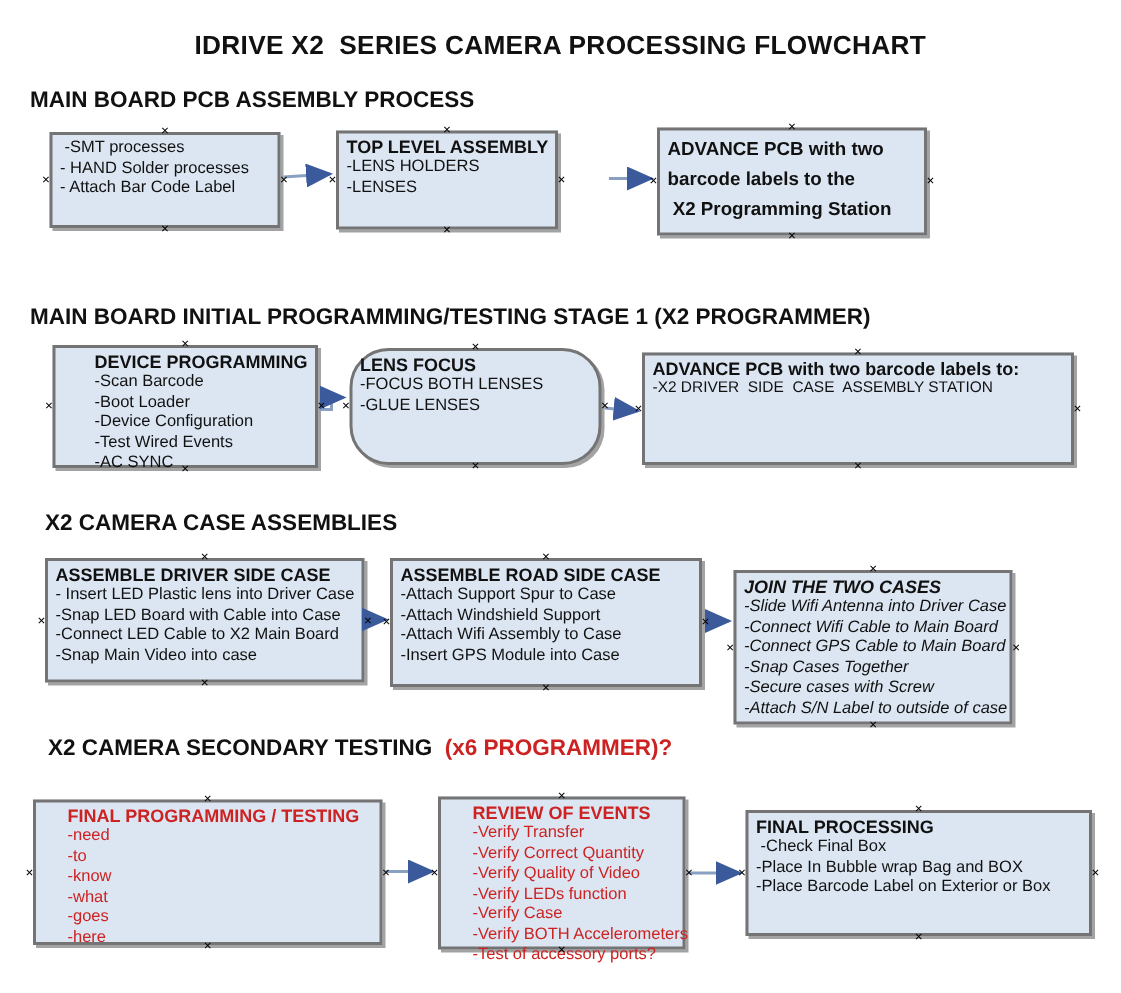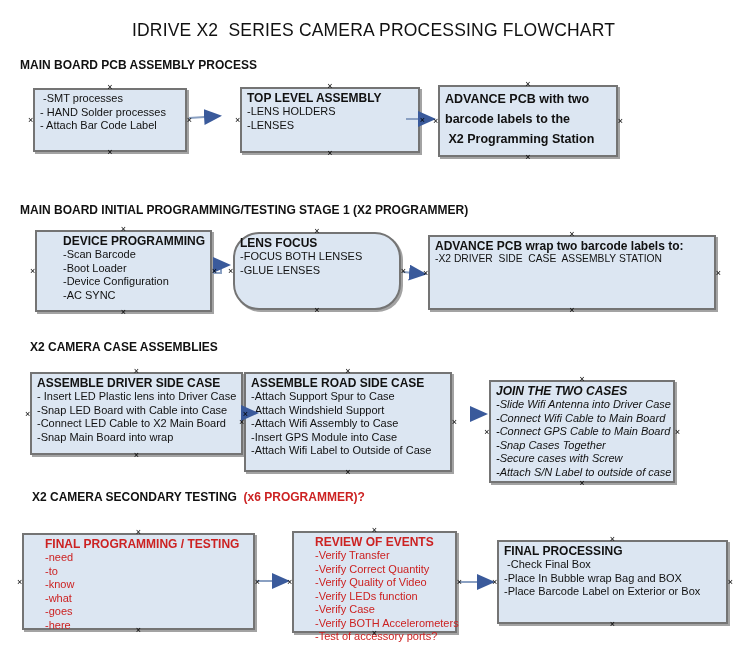"IDRIVE X2 SERIES CAMERA PROCESSING" .title { font-weight: normal -> bold }
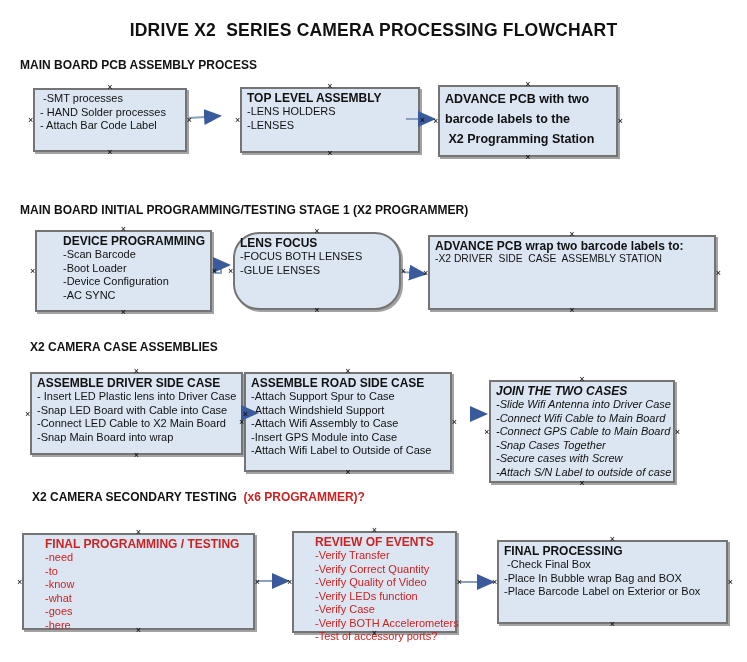"MAIN BOARD PCB ASSEMBLY PROCESS" .sec-heading { font-size: 12px -> 15px }
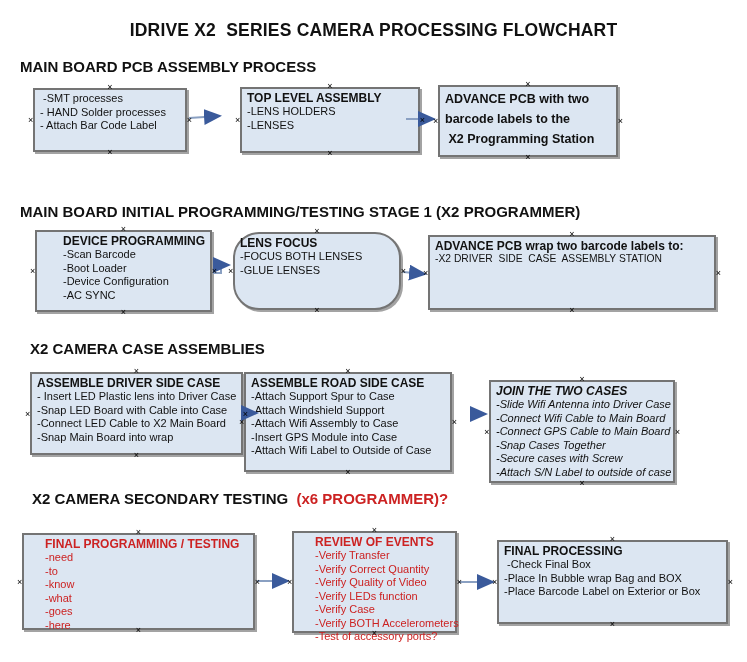"TOP LEVEL ASSEMBLY" .b01 { left: 240px -> 224px; width: 180px -> 148px }
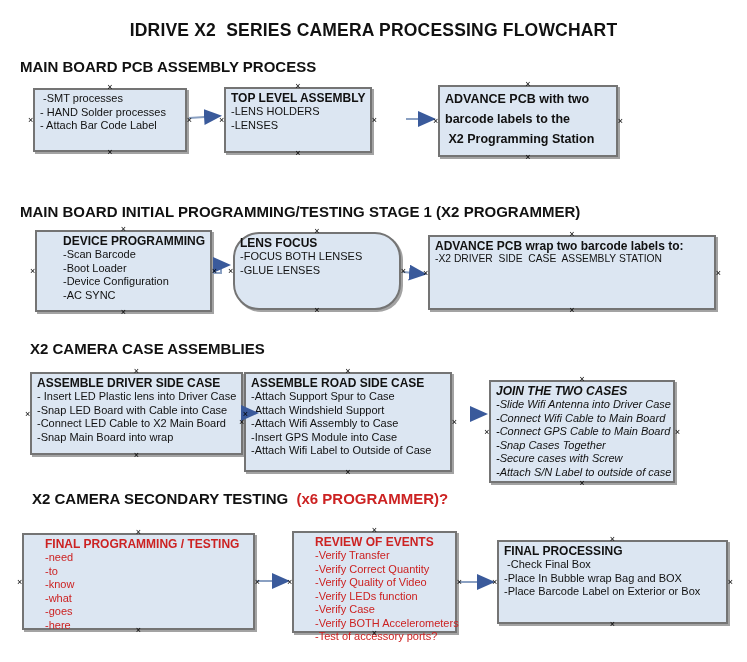"ADVANCE PCB wrap two barcode" div.bt { text: wrap -> with }
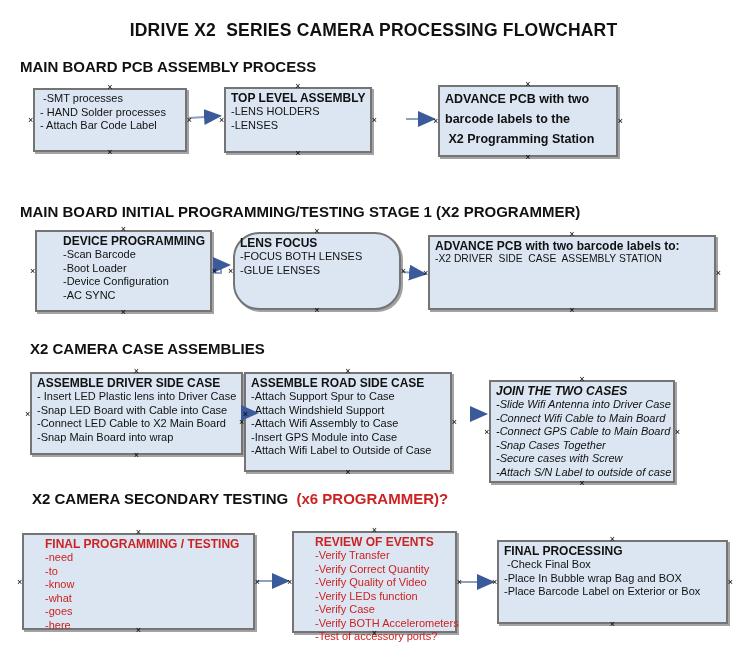"-Test Wired Events" span.bl { html: none -> <span>-Test Wired Events</span> }
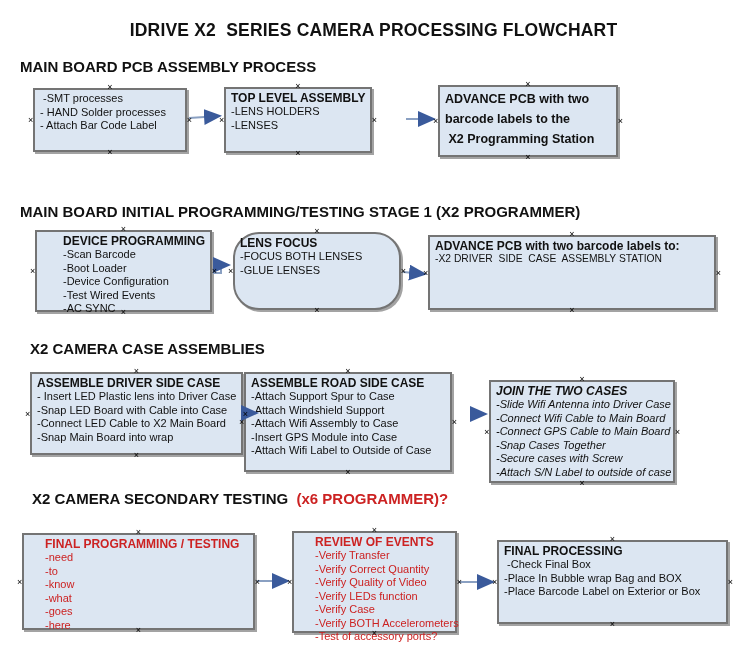"ASSEMBLE ROAD SIDE CASE" .b21 { height: 100px -> 86px; left: 244px -> 260px }
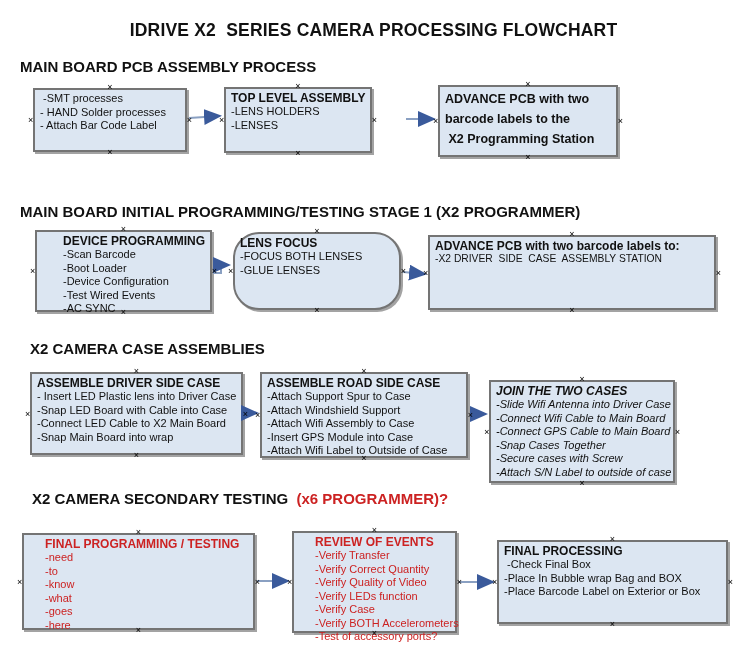"-Snap Main Board into wrap" span.bl { text: Board into wrap -> Video into case }
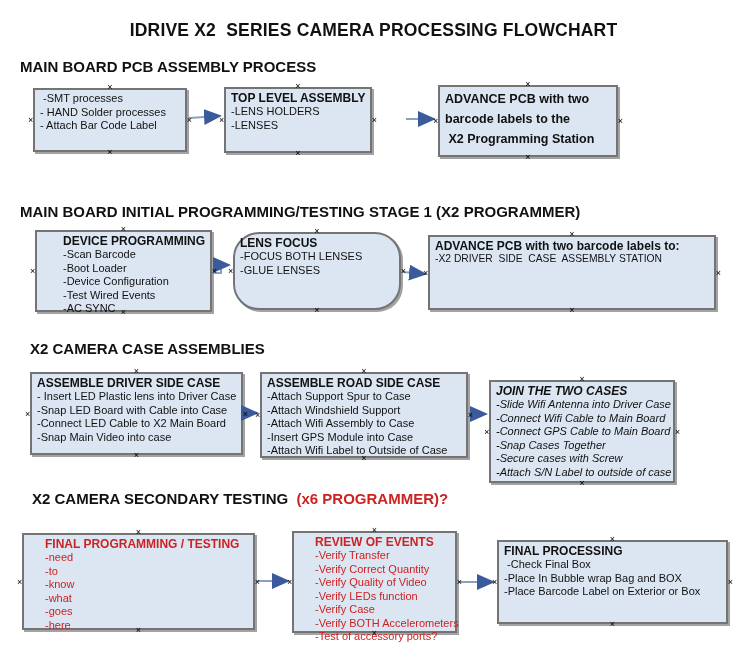"-Attach Wifi Label to Outside" span.bl { html: <span>-Attach Wifi Label to Outside of Case</span> -> none }
